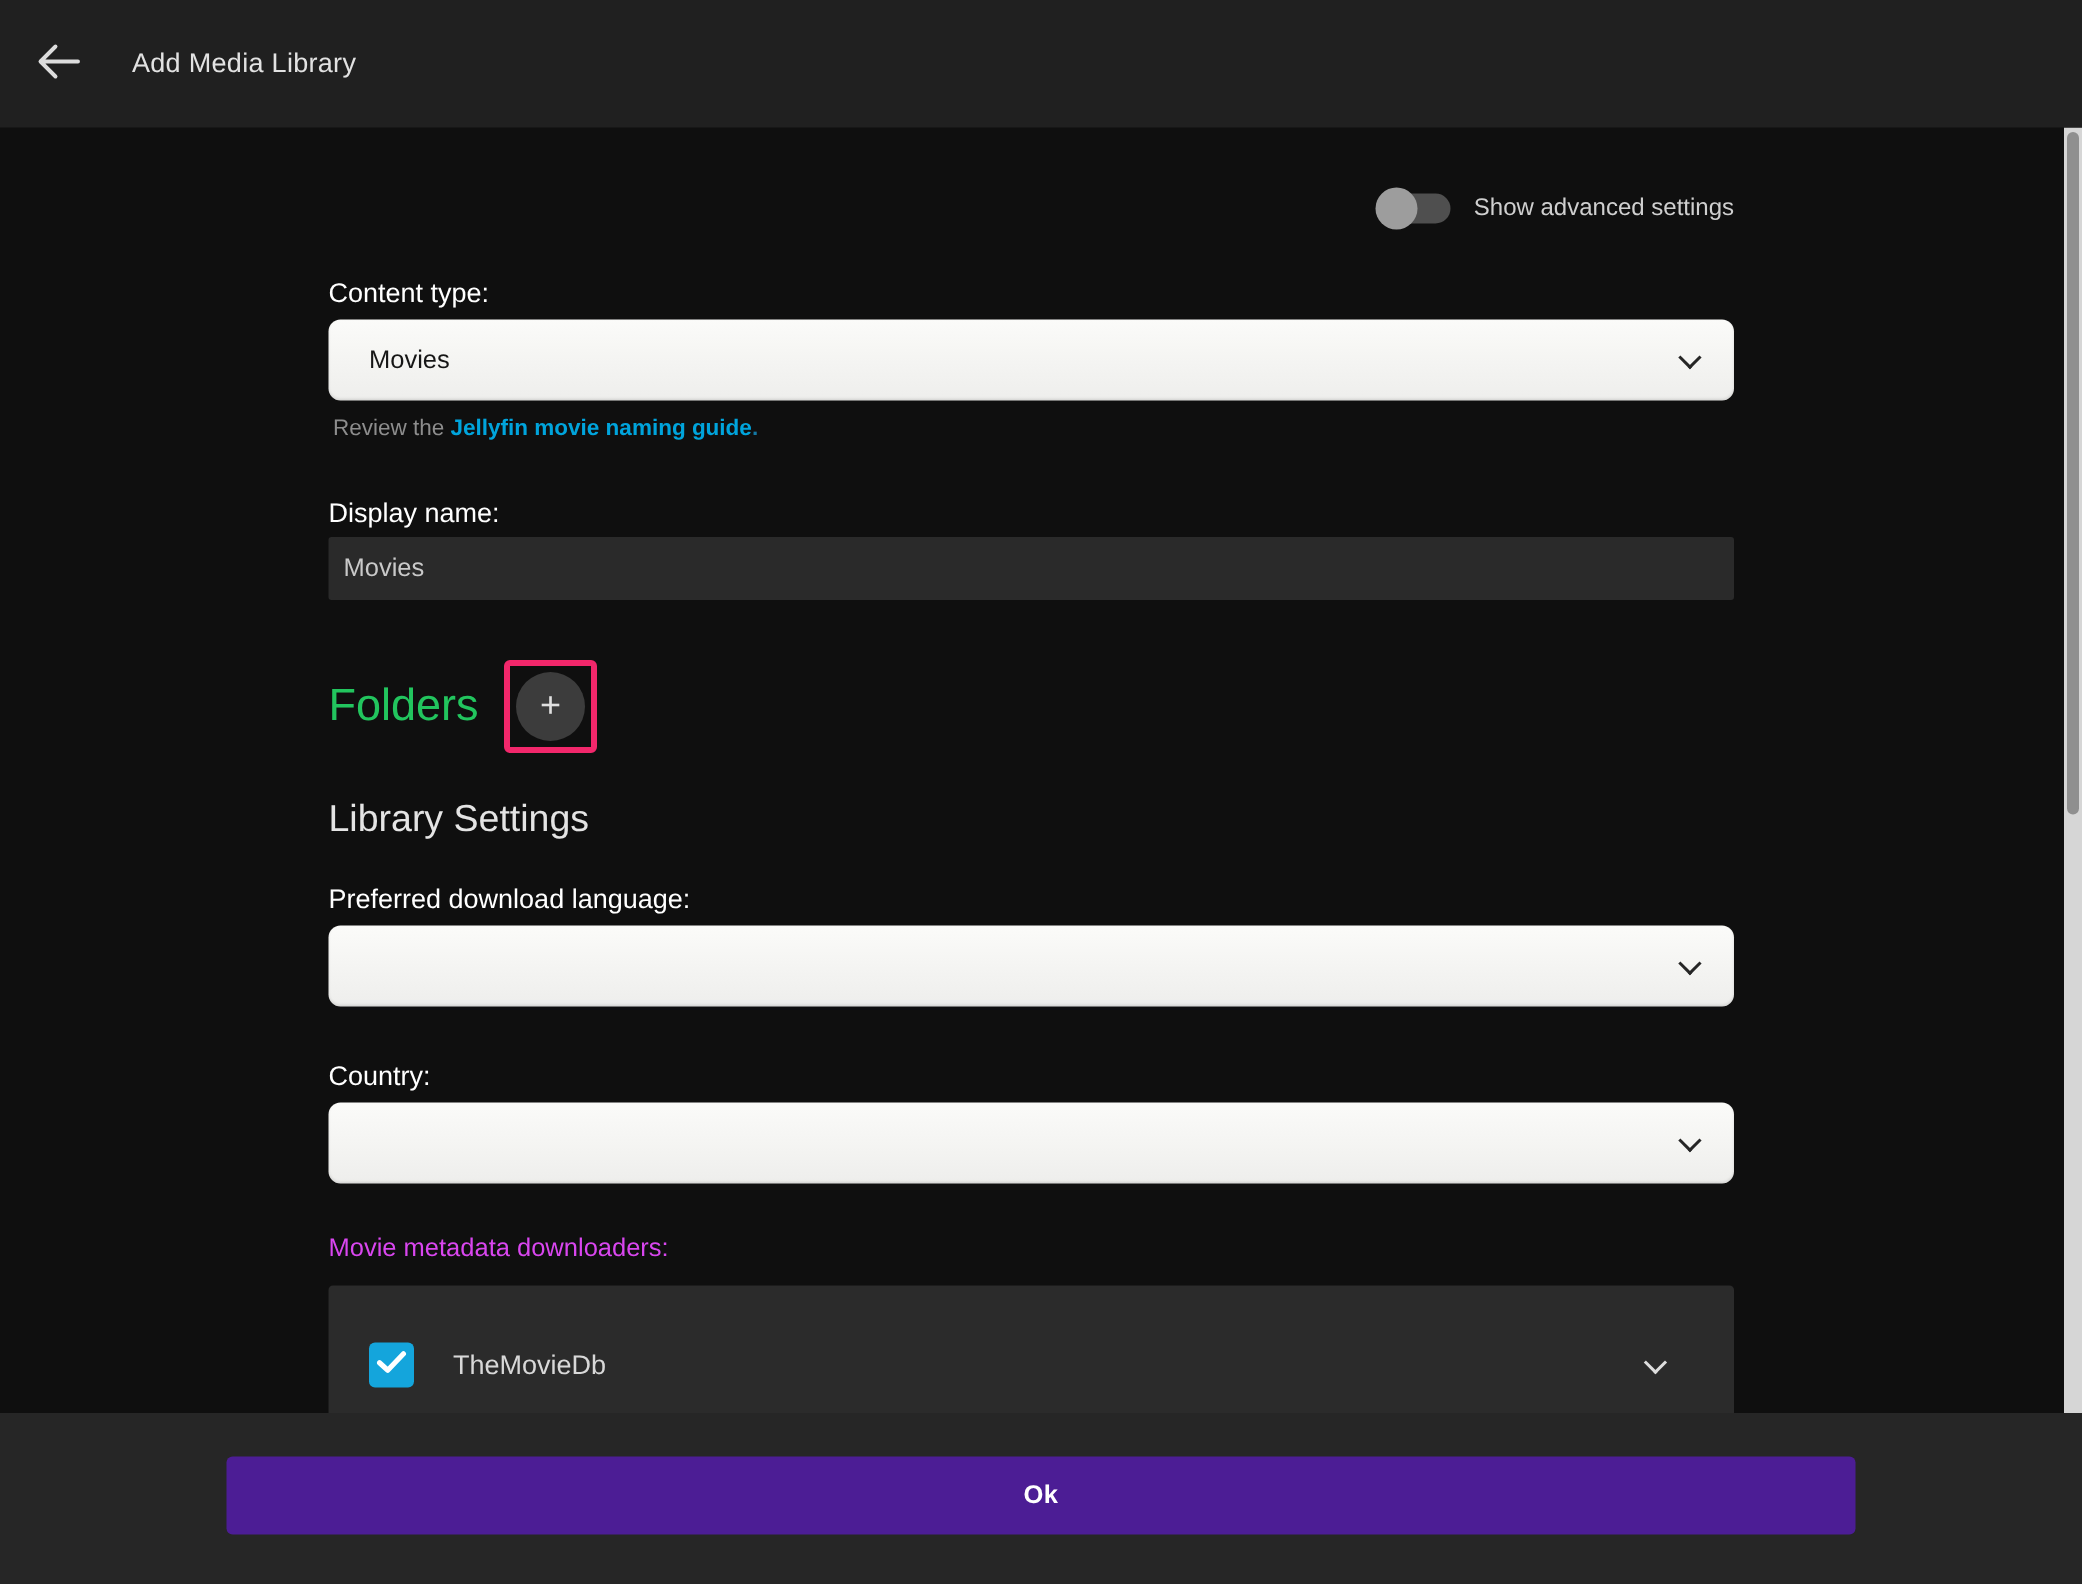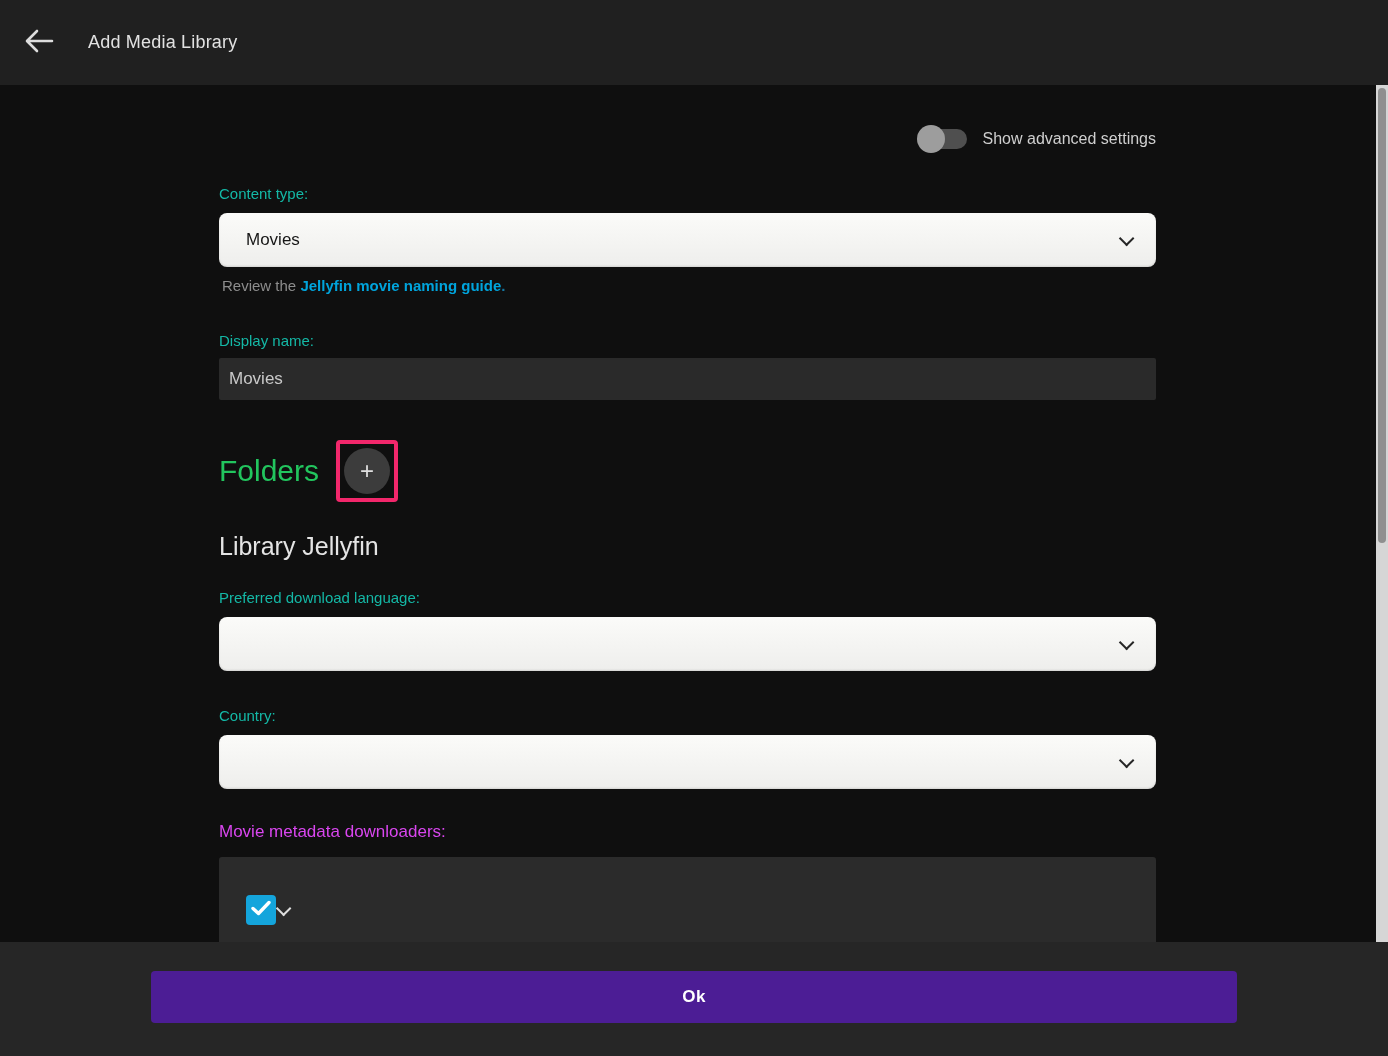"Content type:" .label { color: #14b8a6 -> #ffffff; font-size: 15px -> 18px }
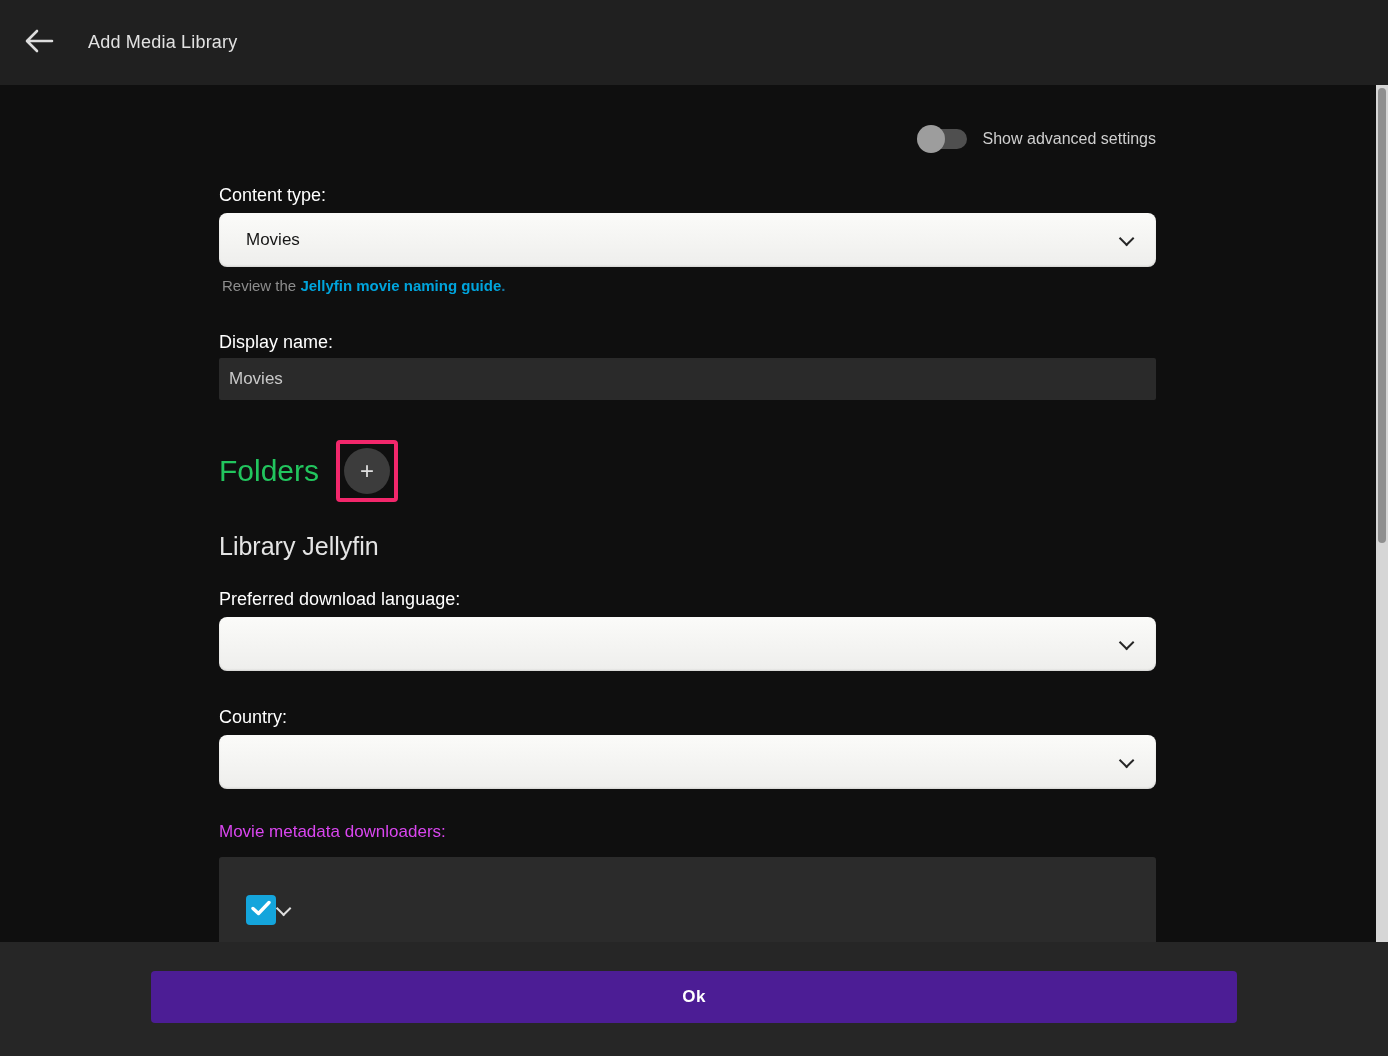"Library Jellyfin" div.section-heading { text: Jellyfin -> Settings }
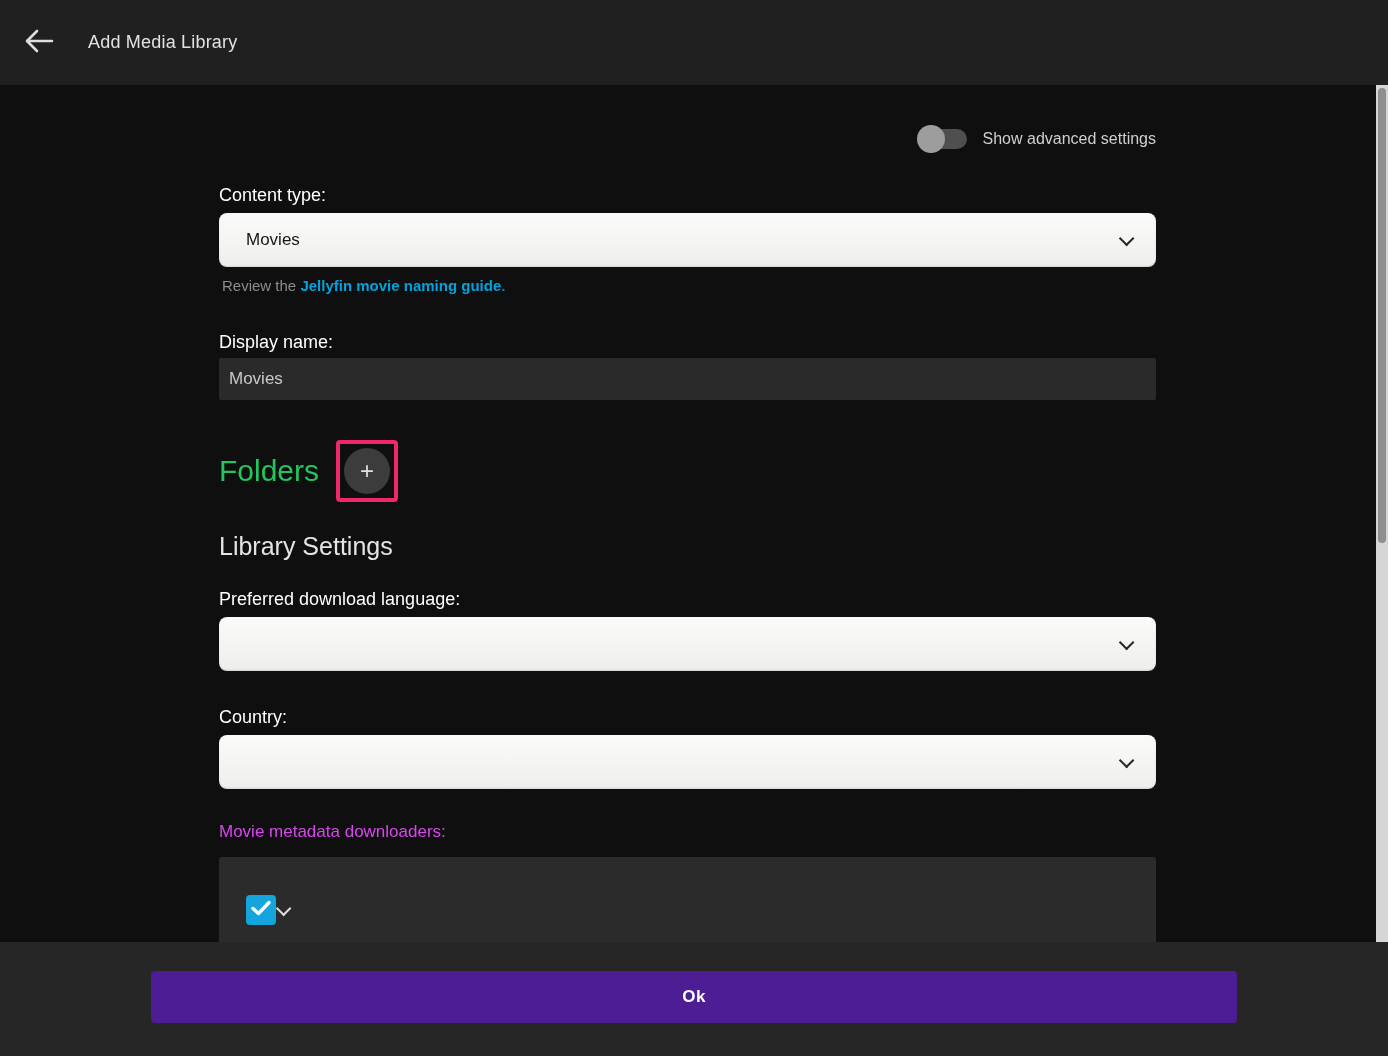"TheMovieDb" span.meta-name { html: none -> <span>TheMovieDb</span> }
